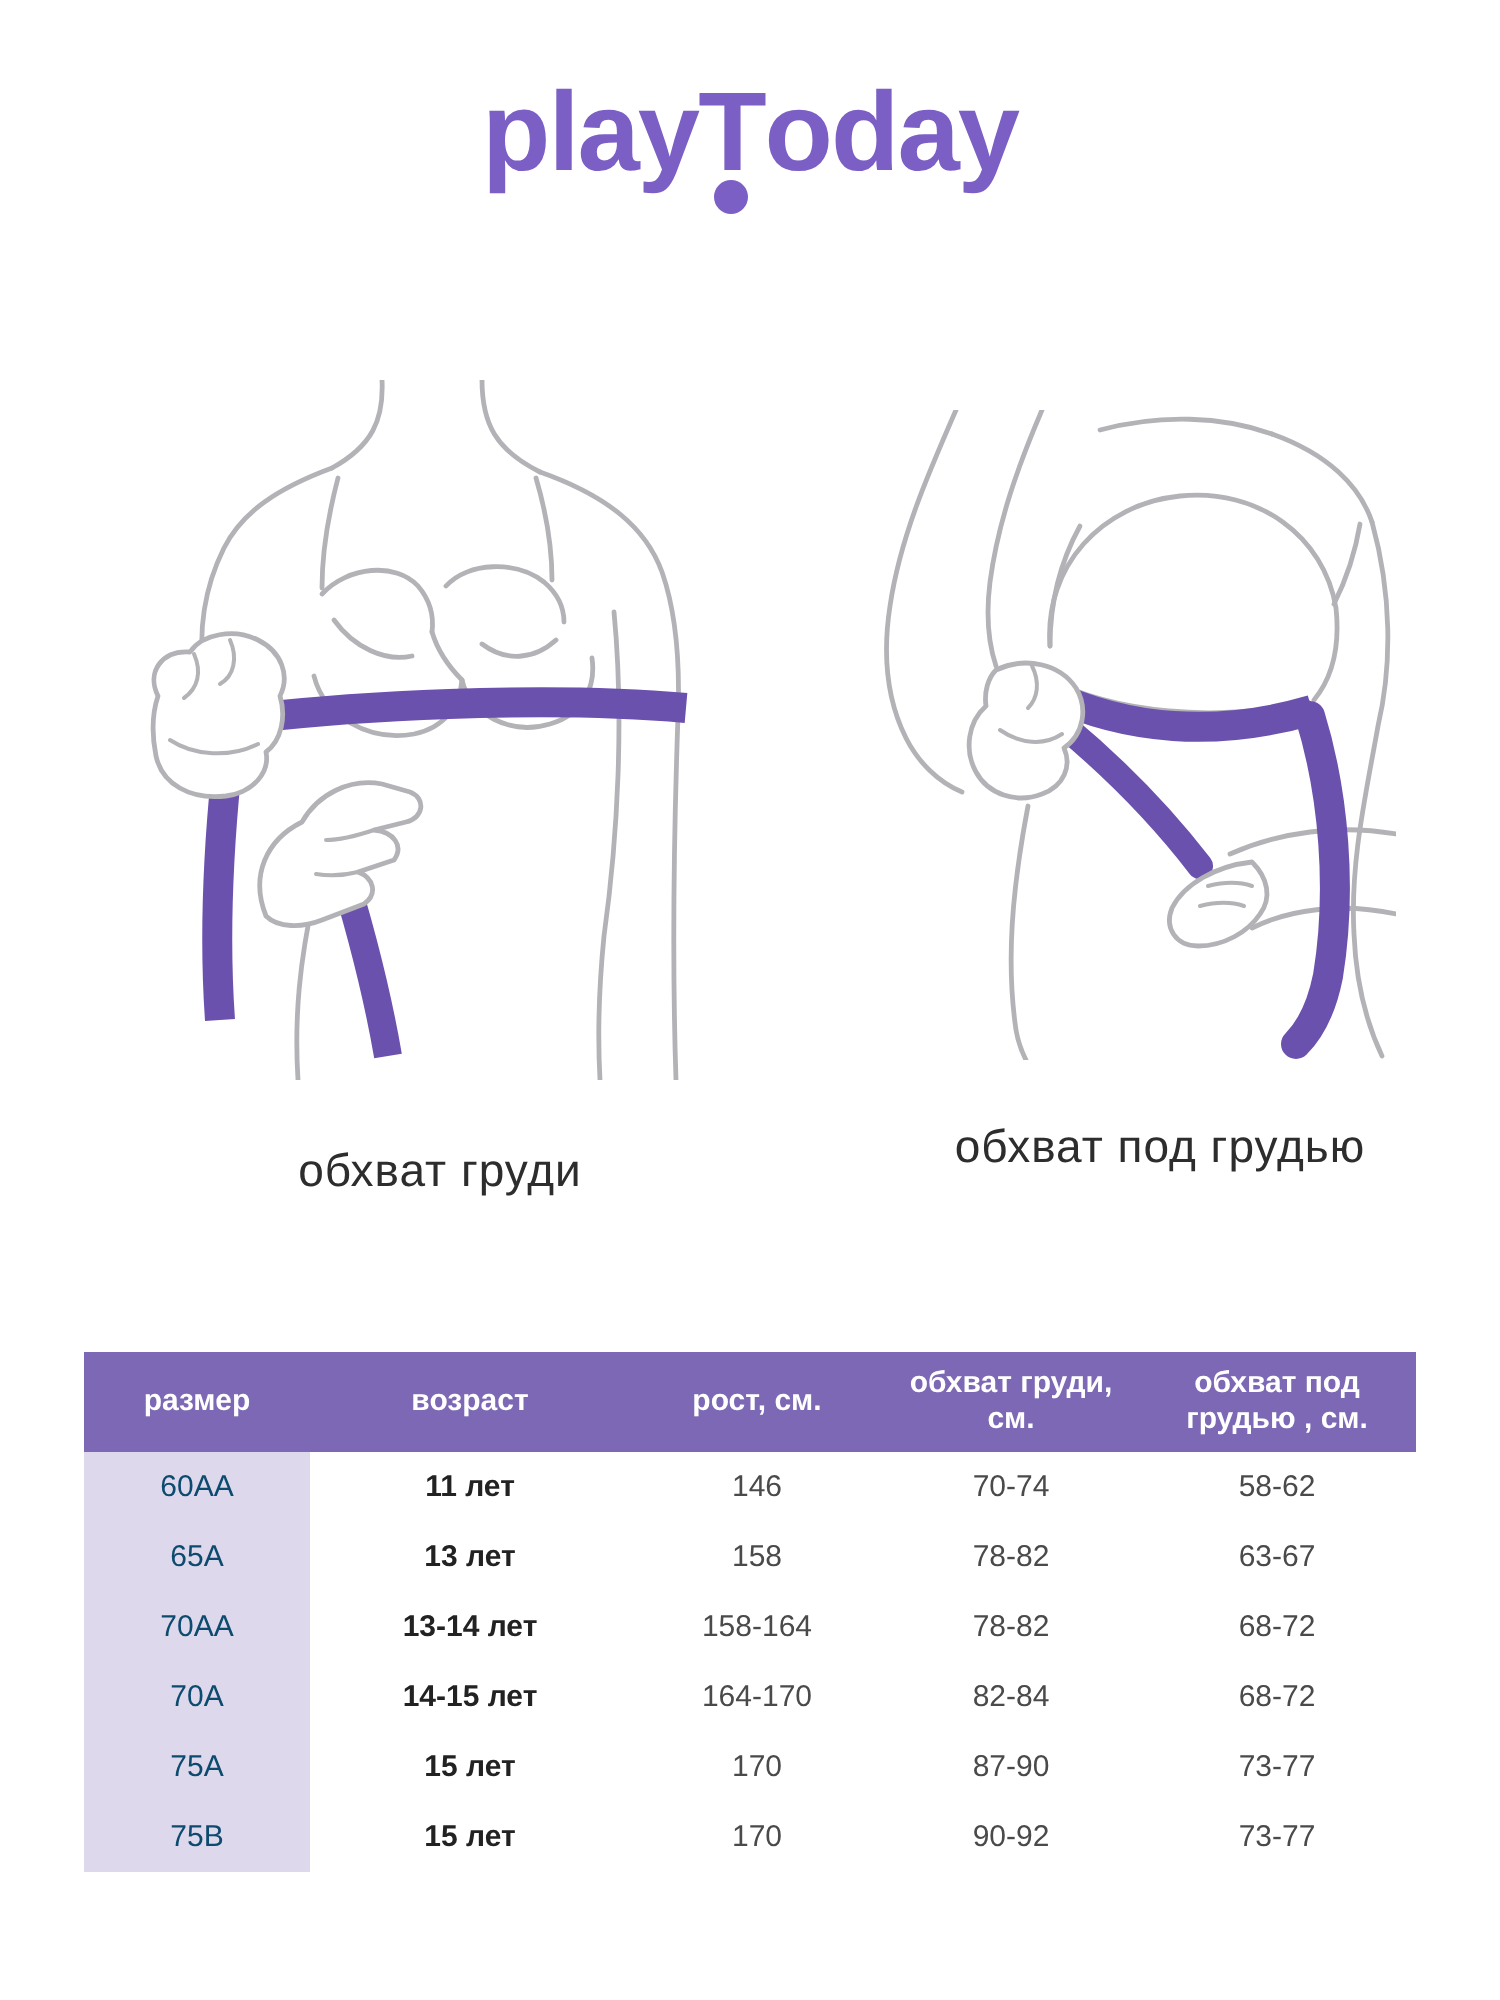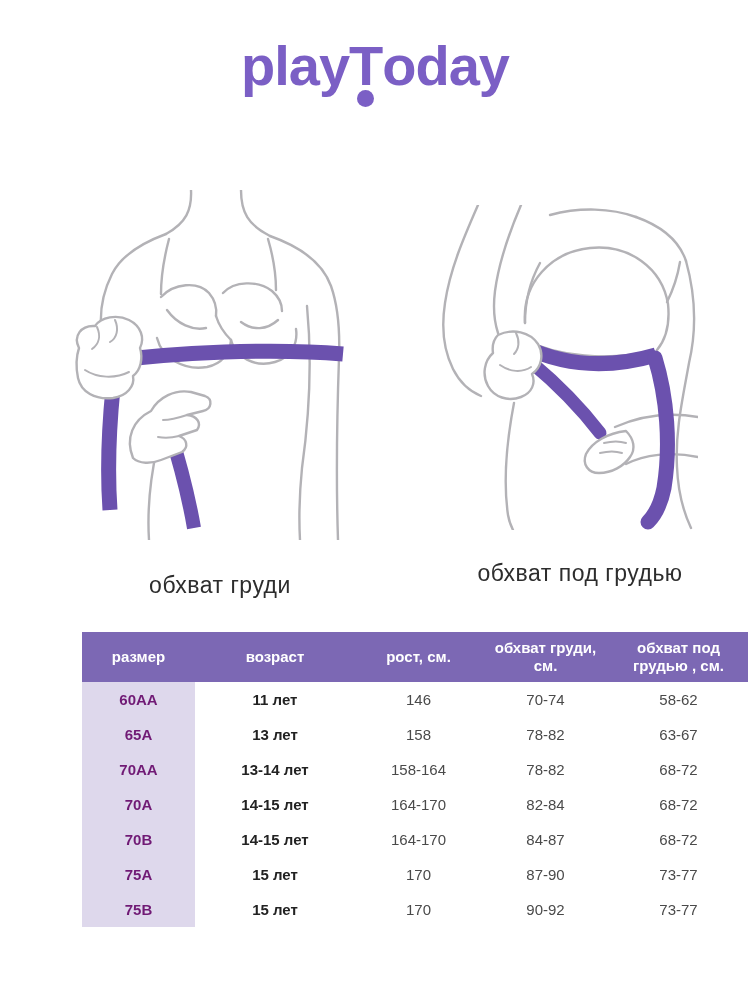"размер" .size-table { margin-left: 40px -> none; top: 632px -> 676px }
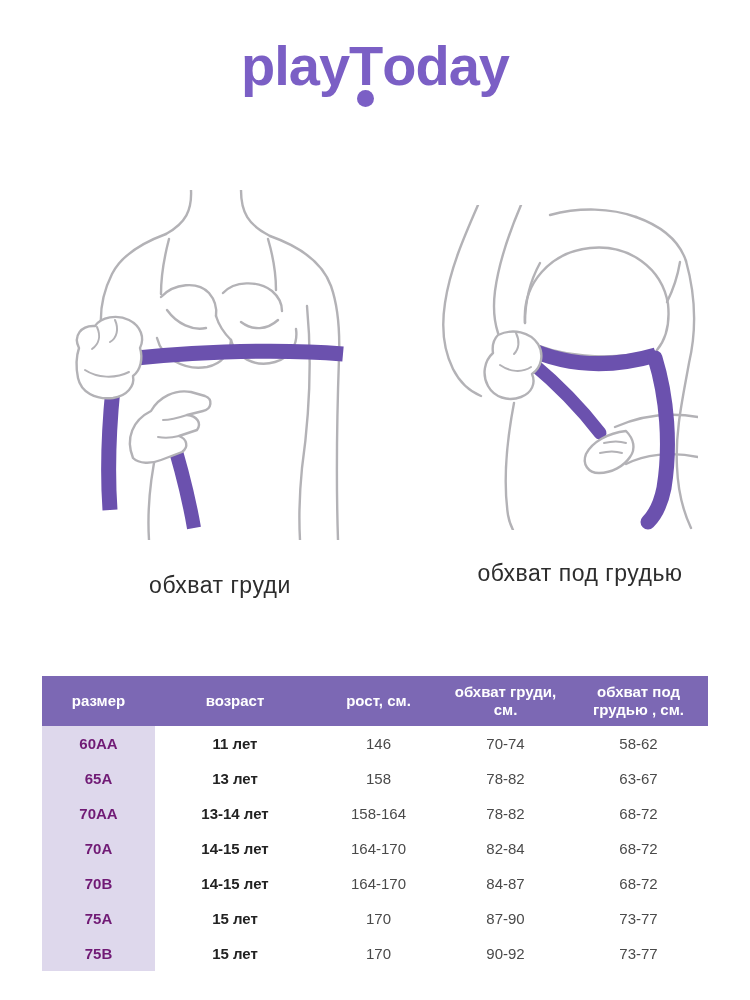"60AA" .size-table td.c1 { color: #701a75 -> #0c4a6e; font-weight: bold -> normal }
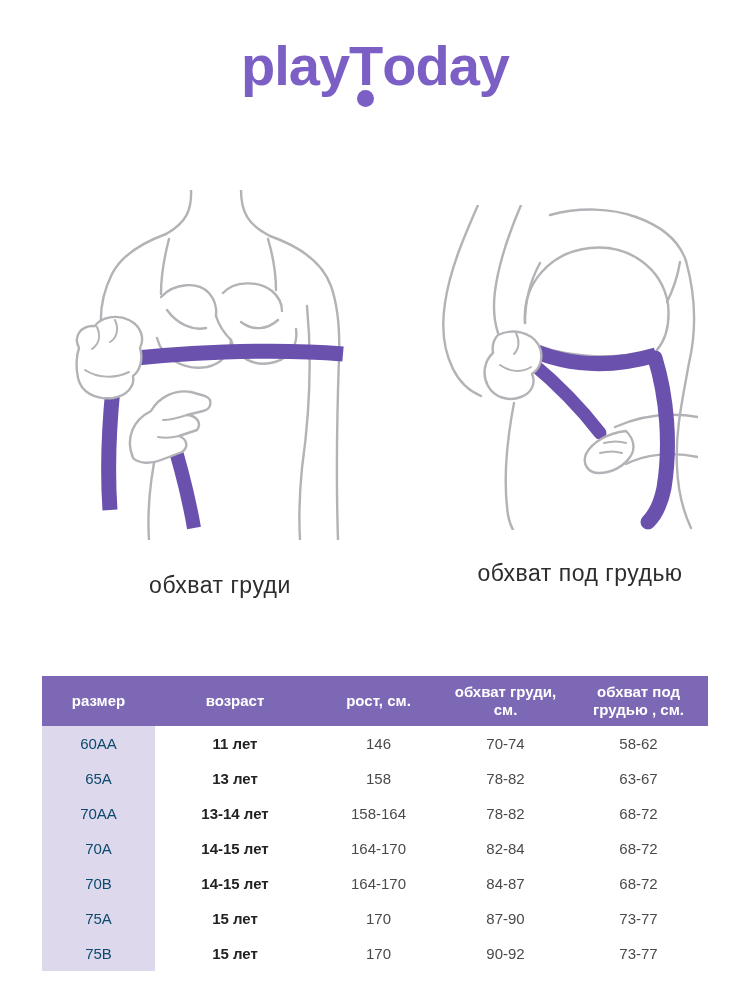"70B" tr { html: <tr> <td>70B</td> <td>14-15 лет</td> <td>164-170</td> <td>84-87</td> <td>68-72</td> </tr> -> none }
